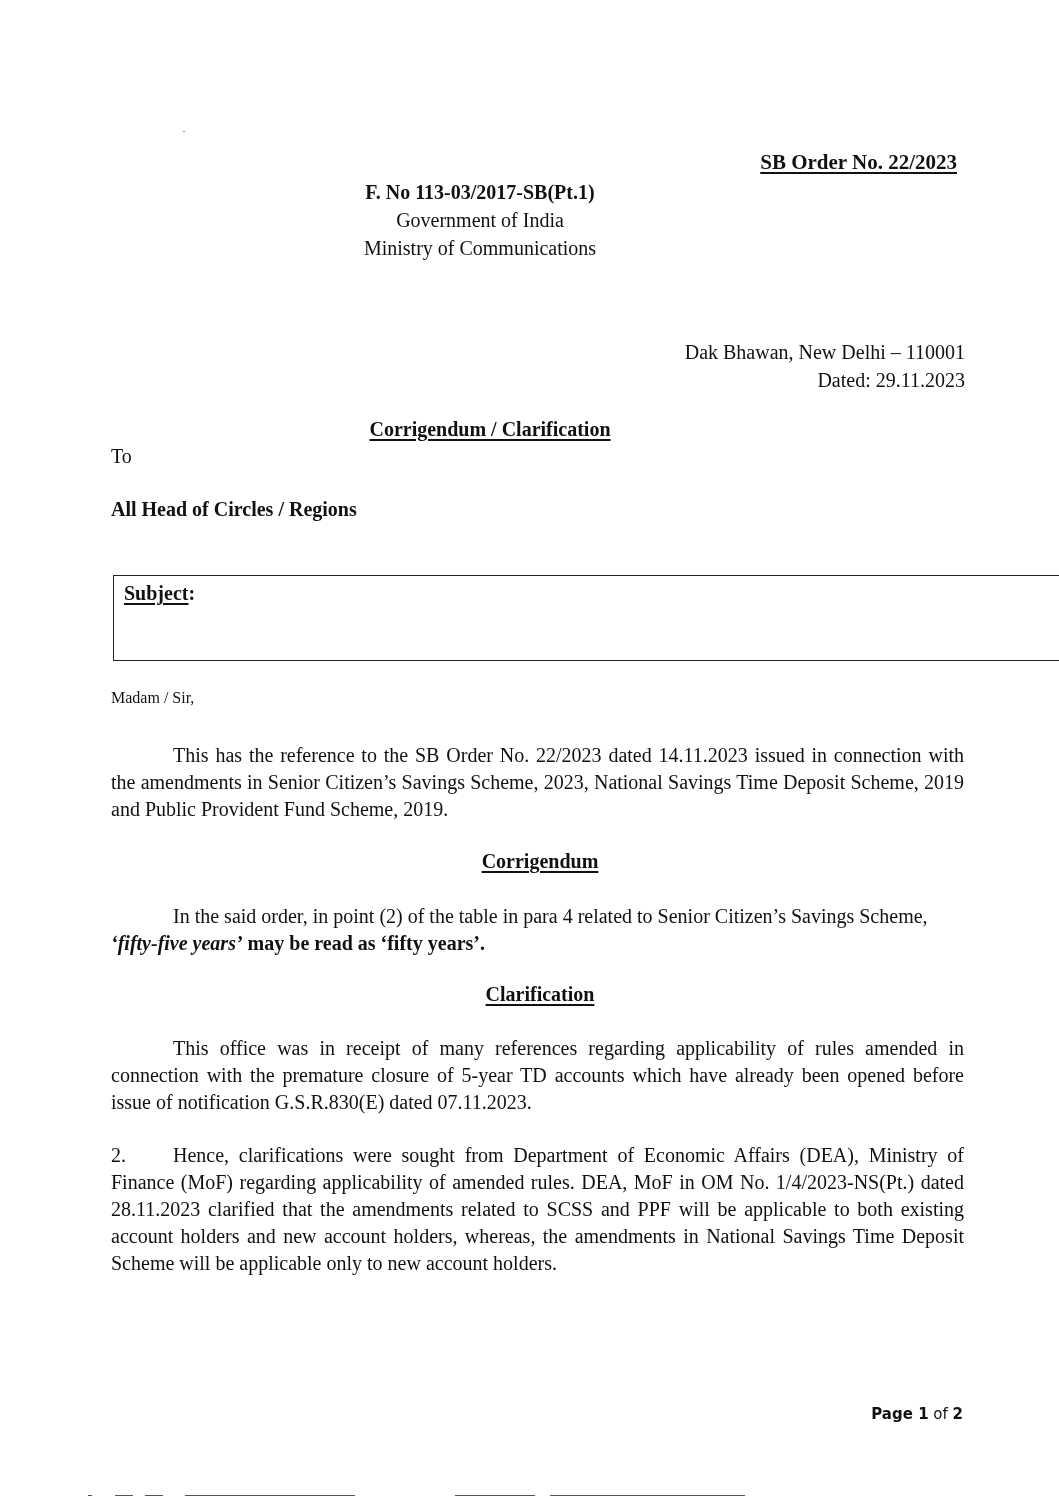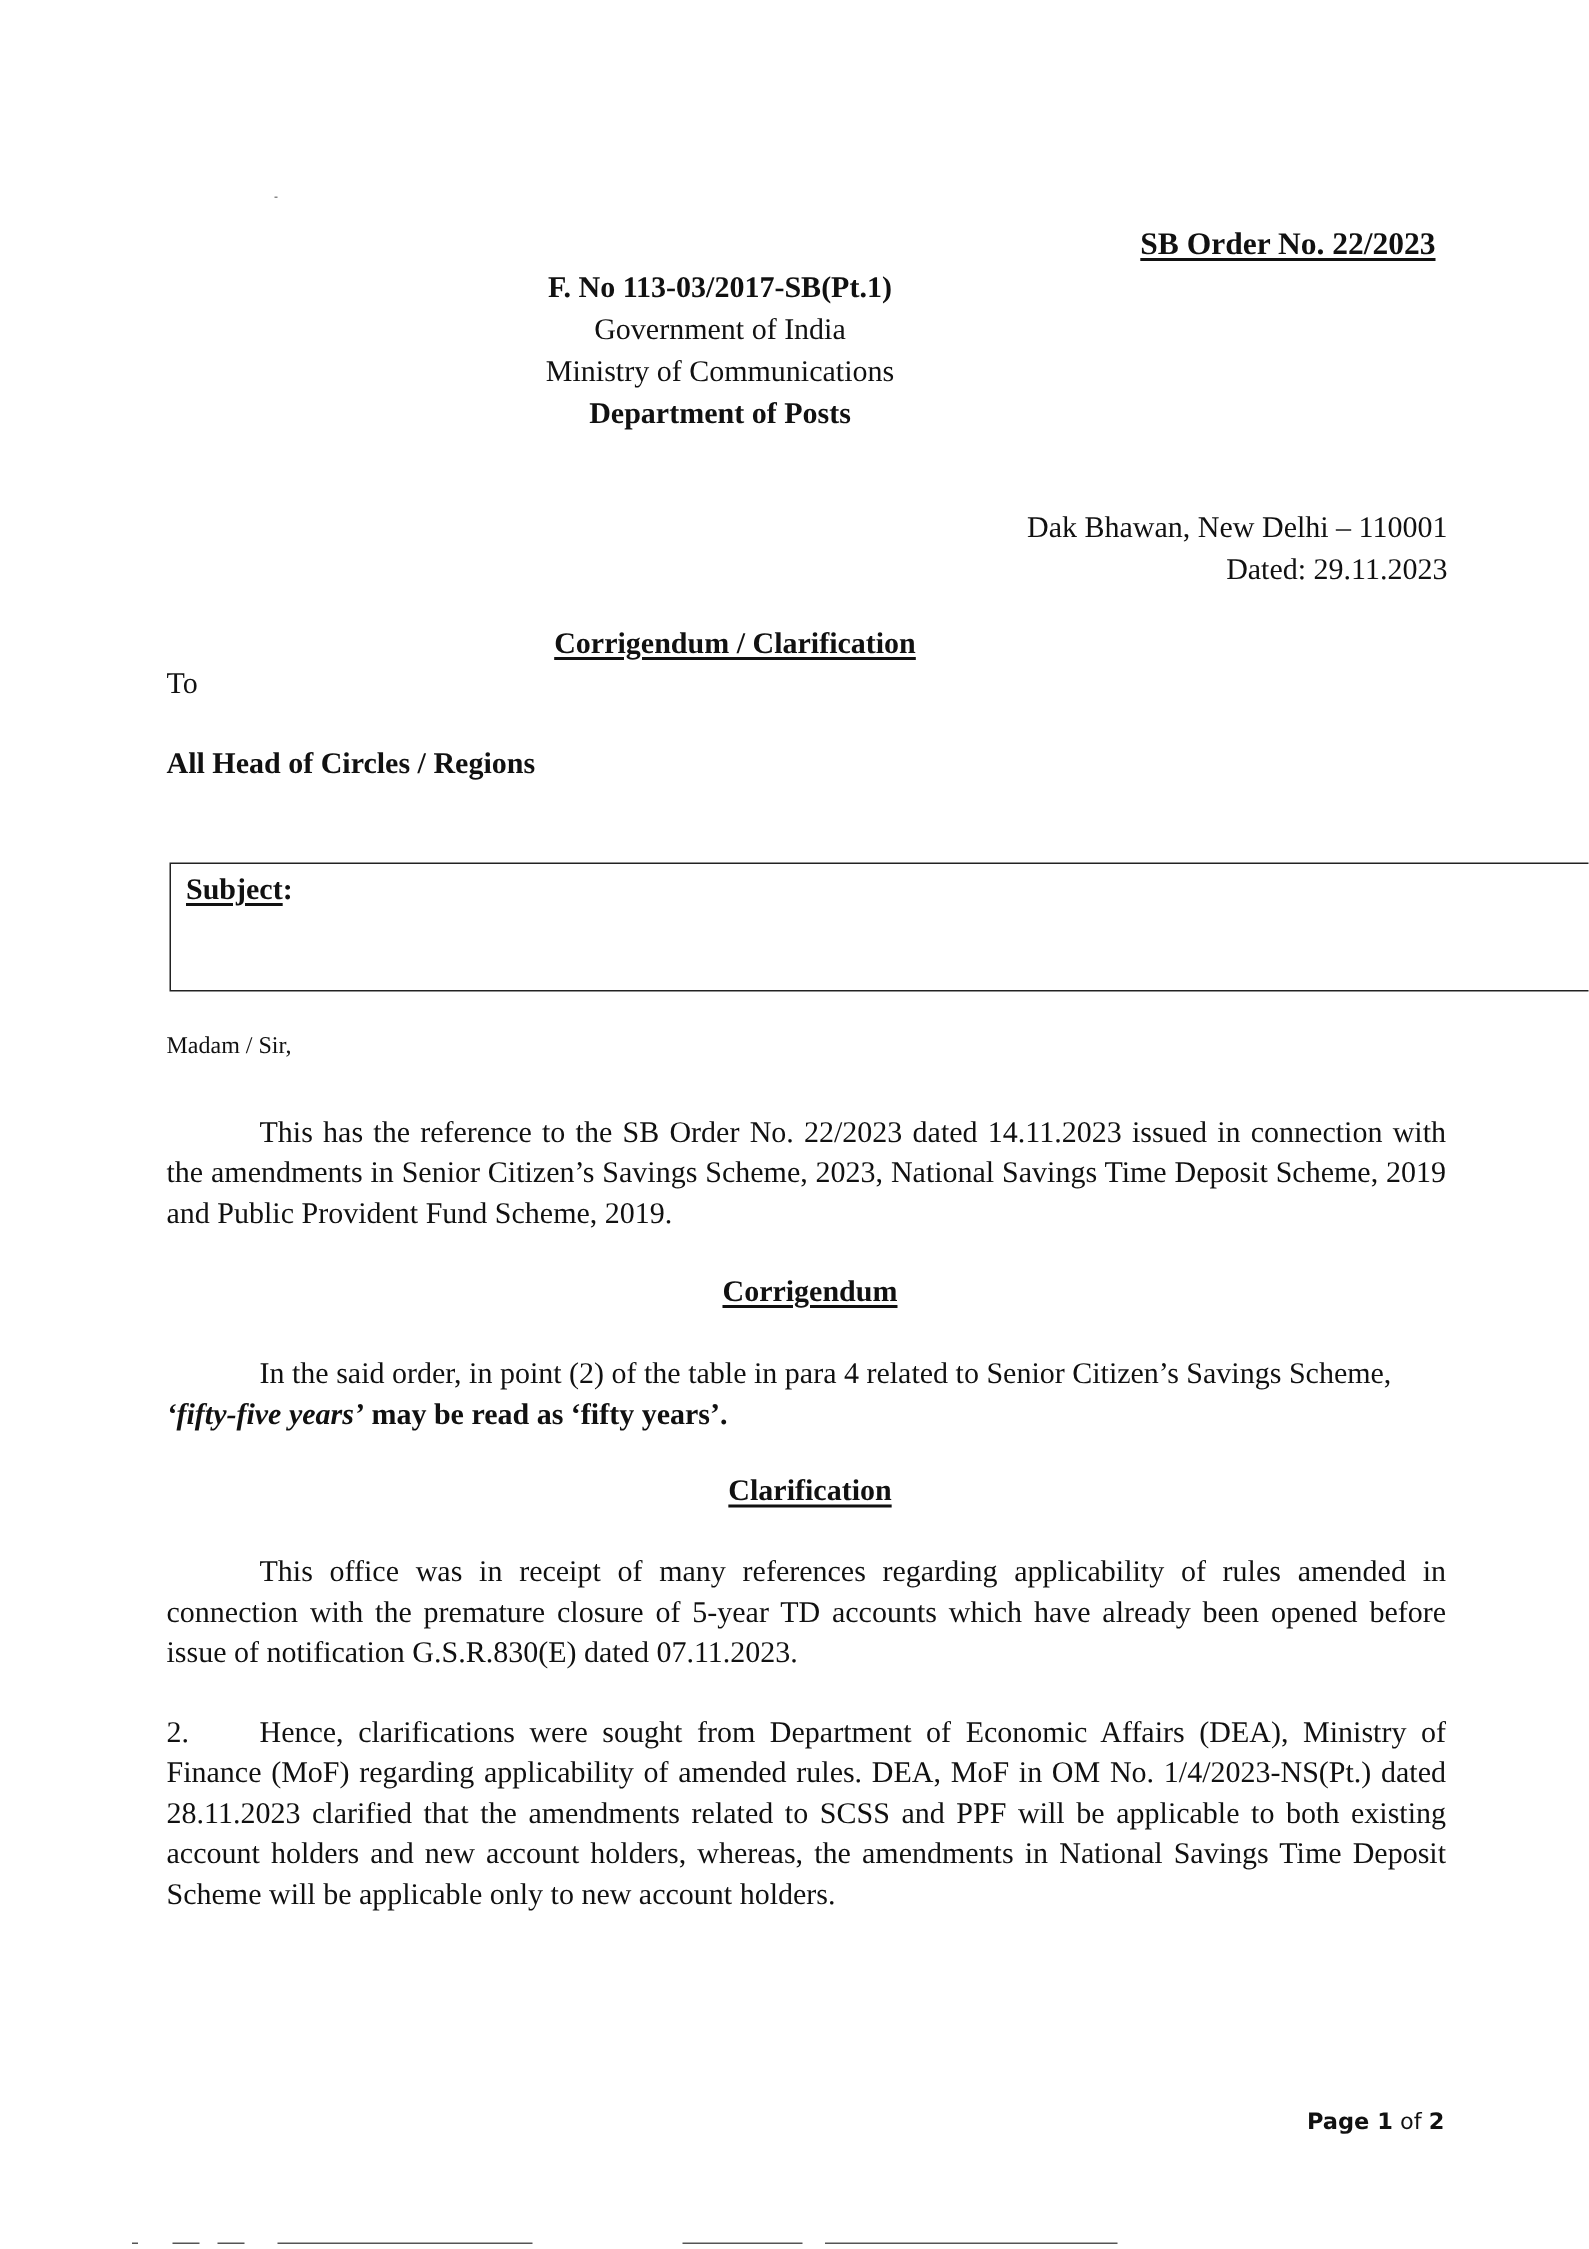"Department of Posts" div.b { html: <div>Department of Posts</div> -> none }
